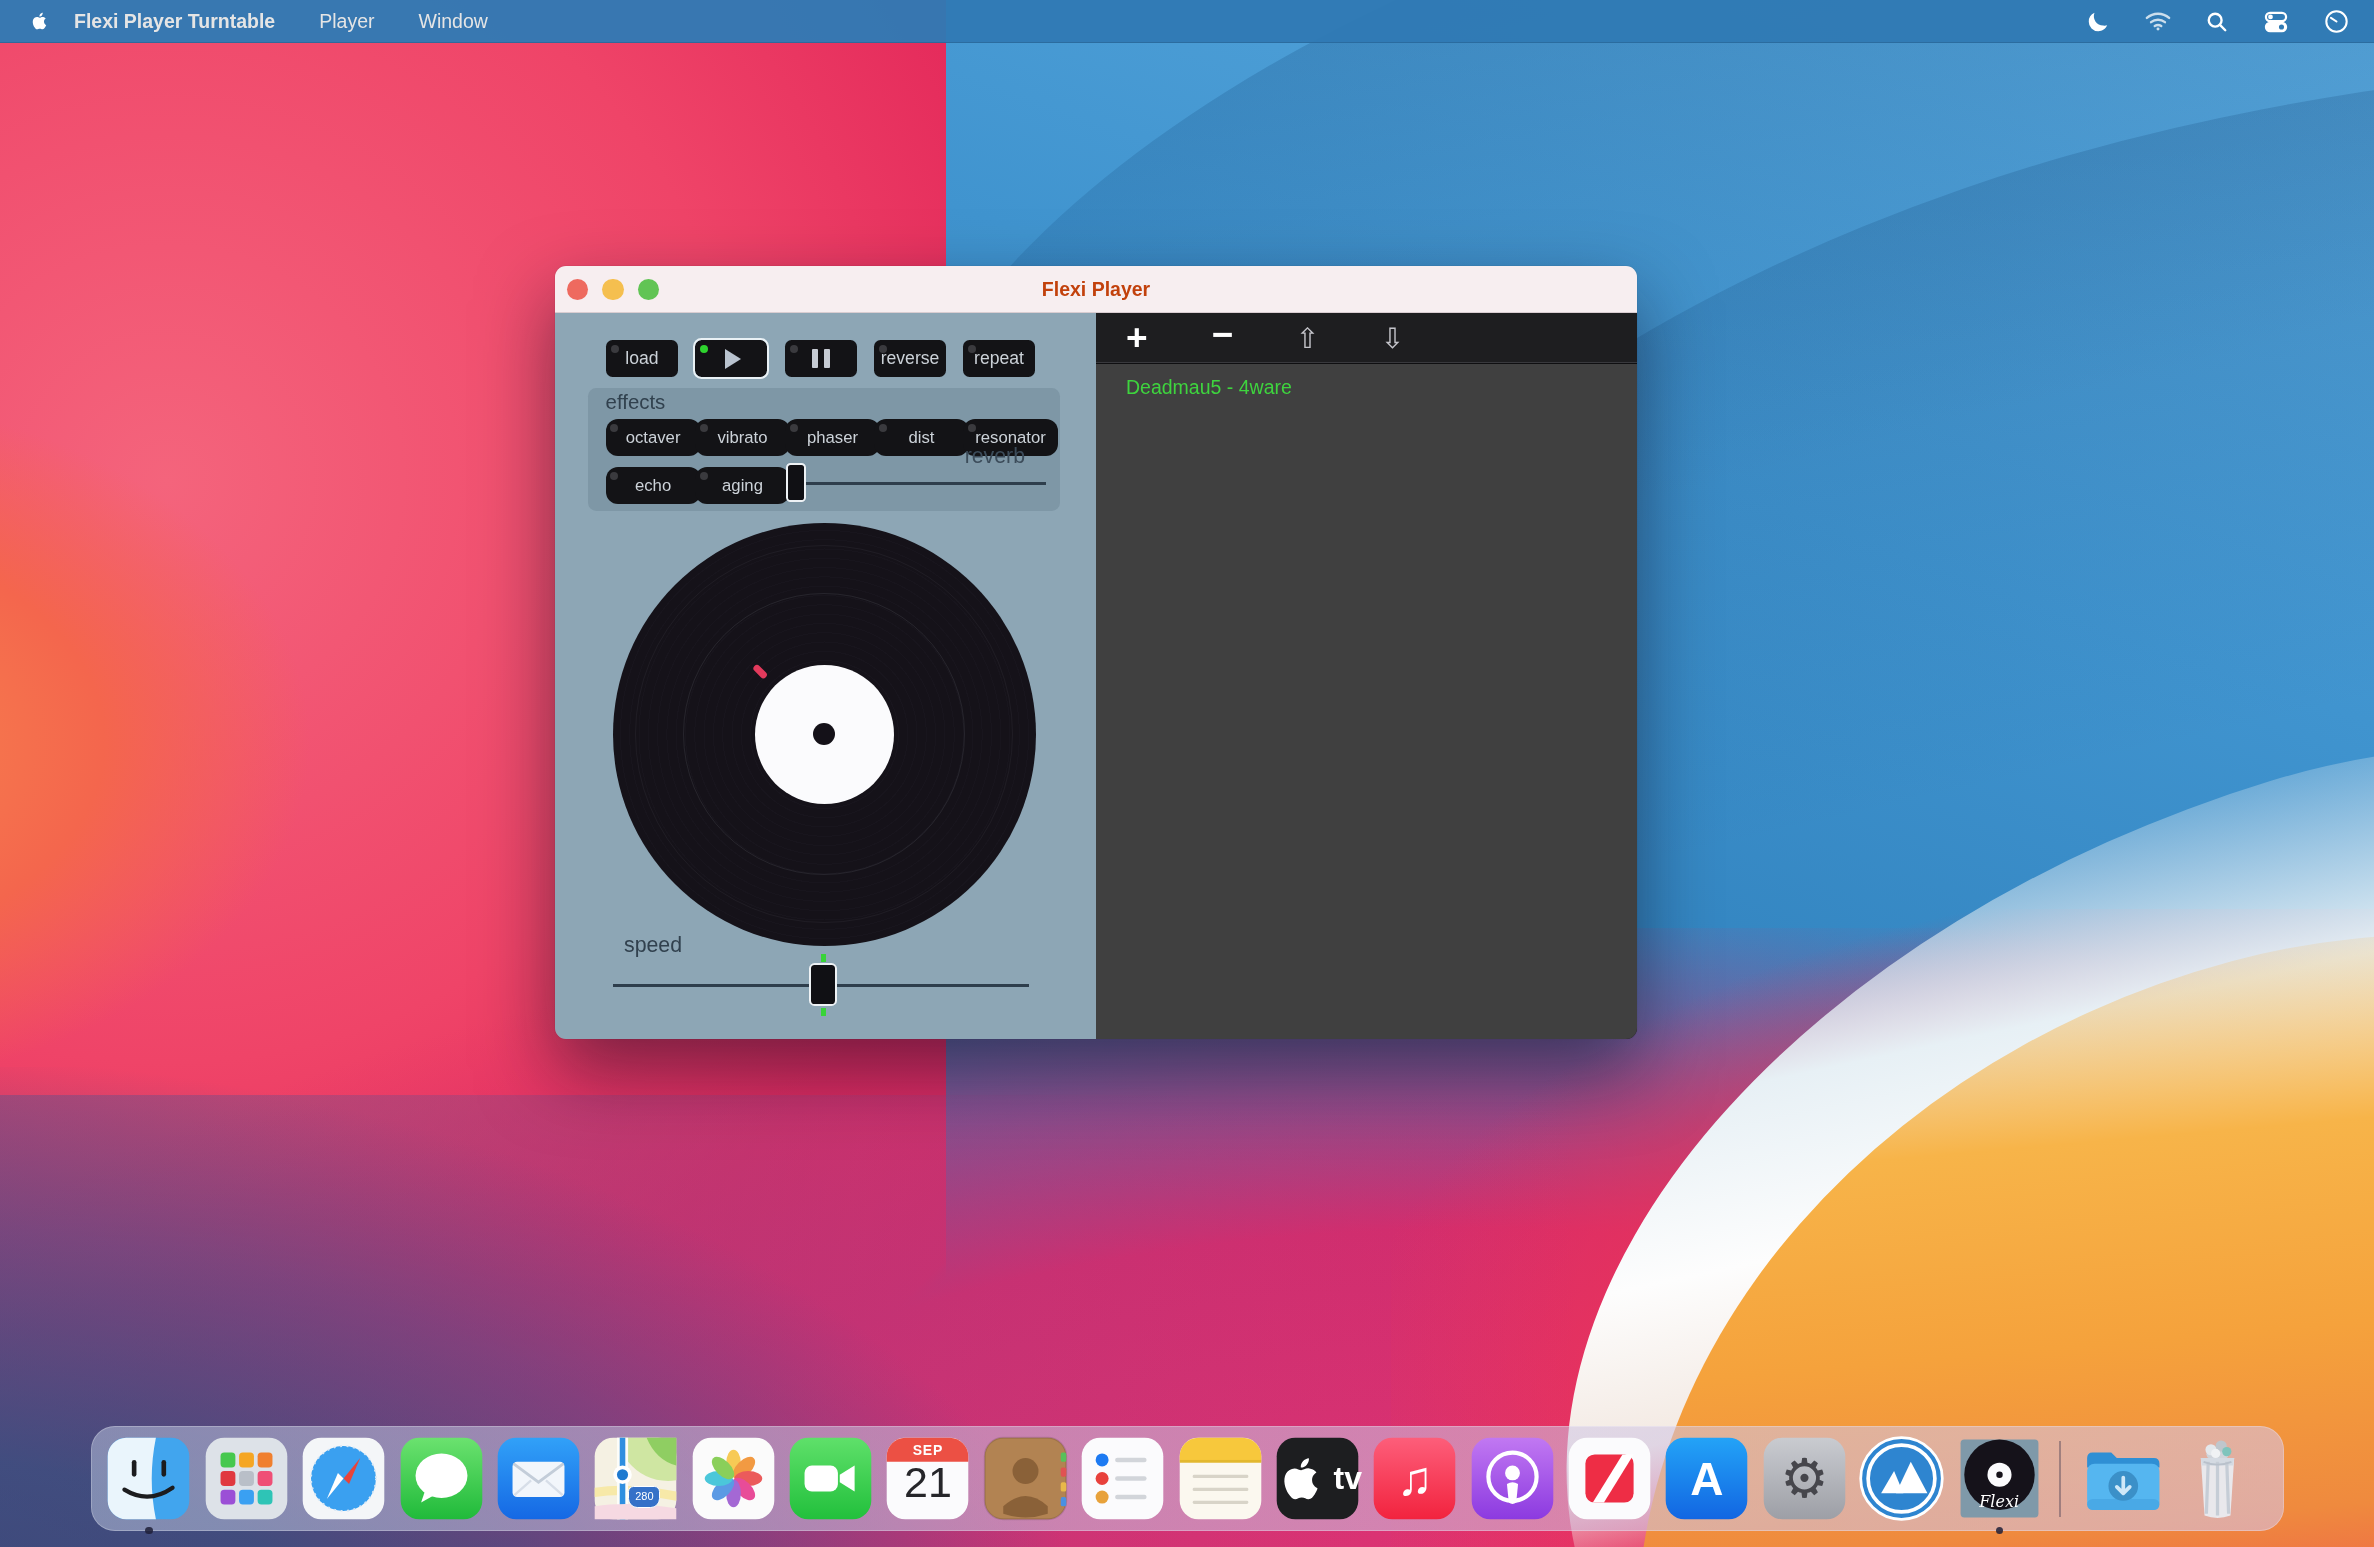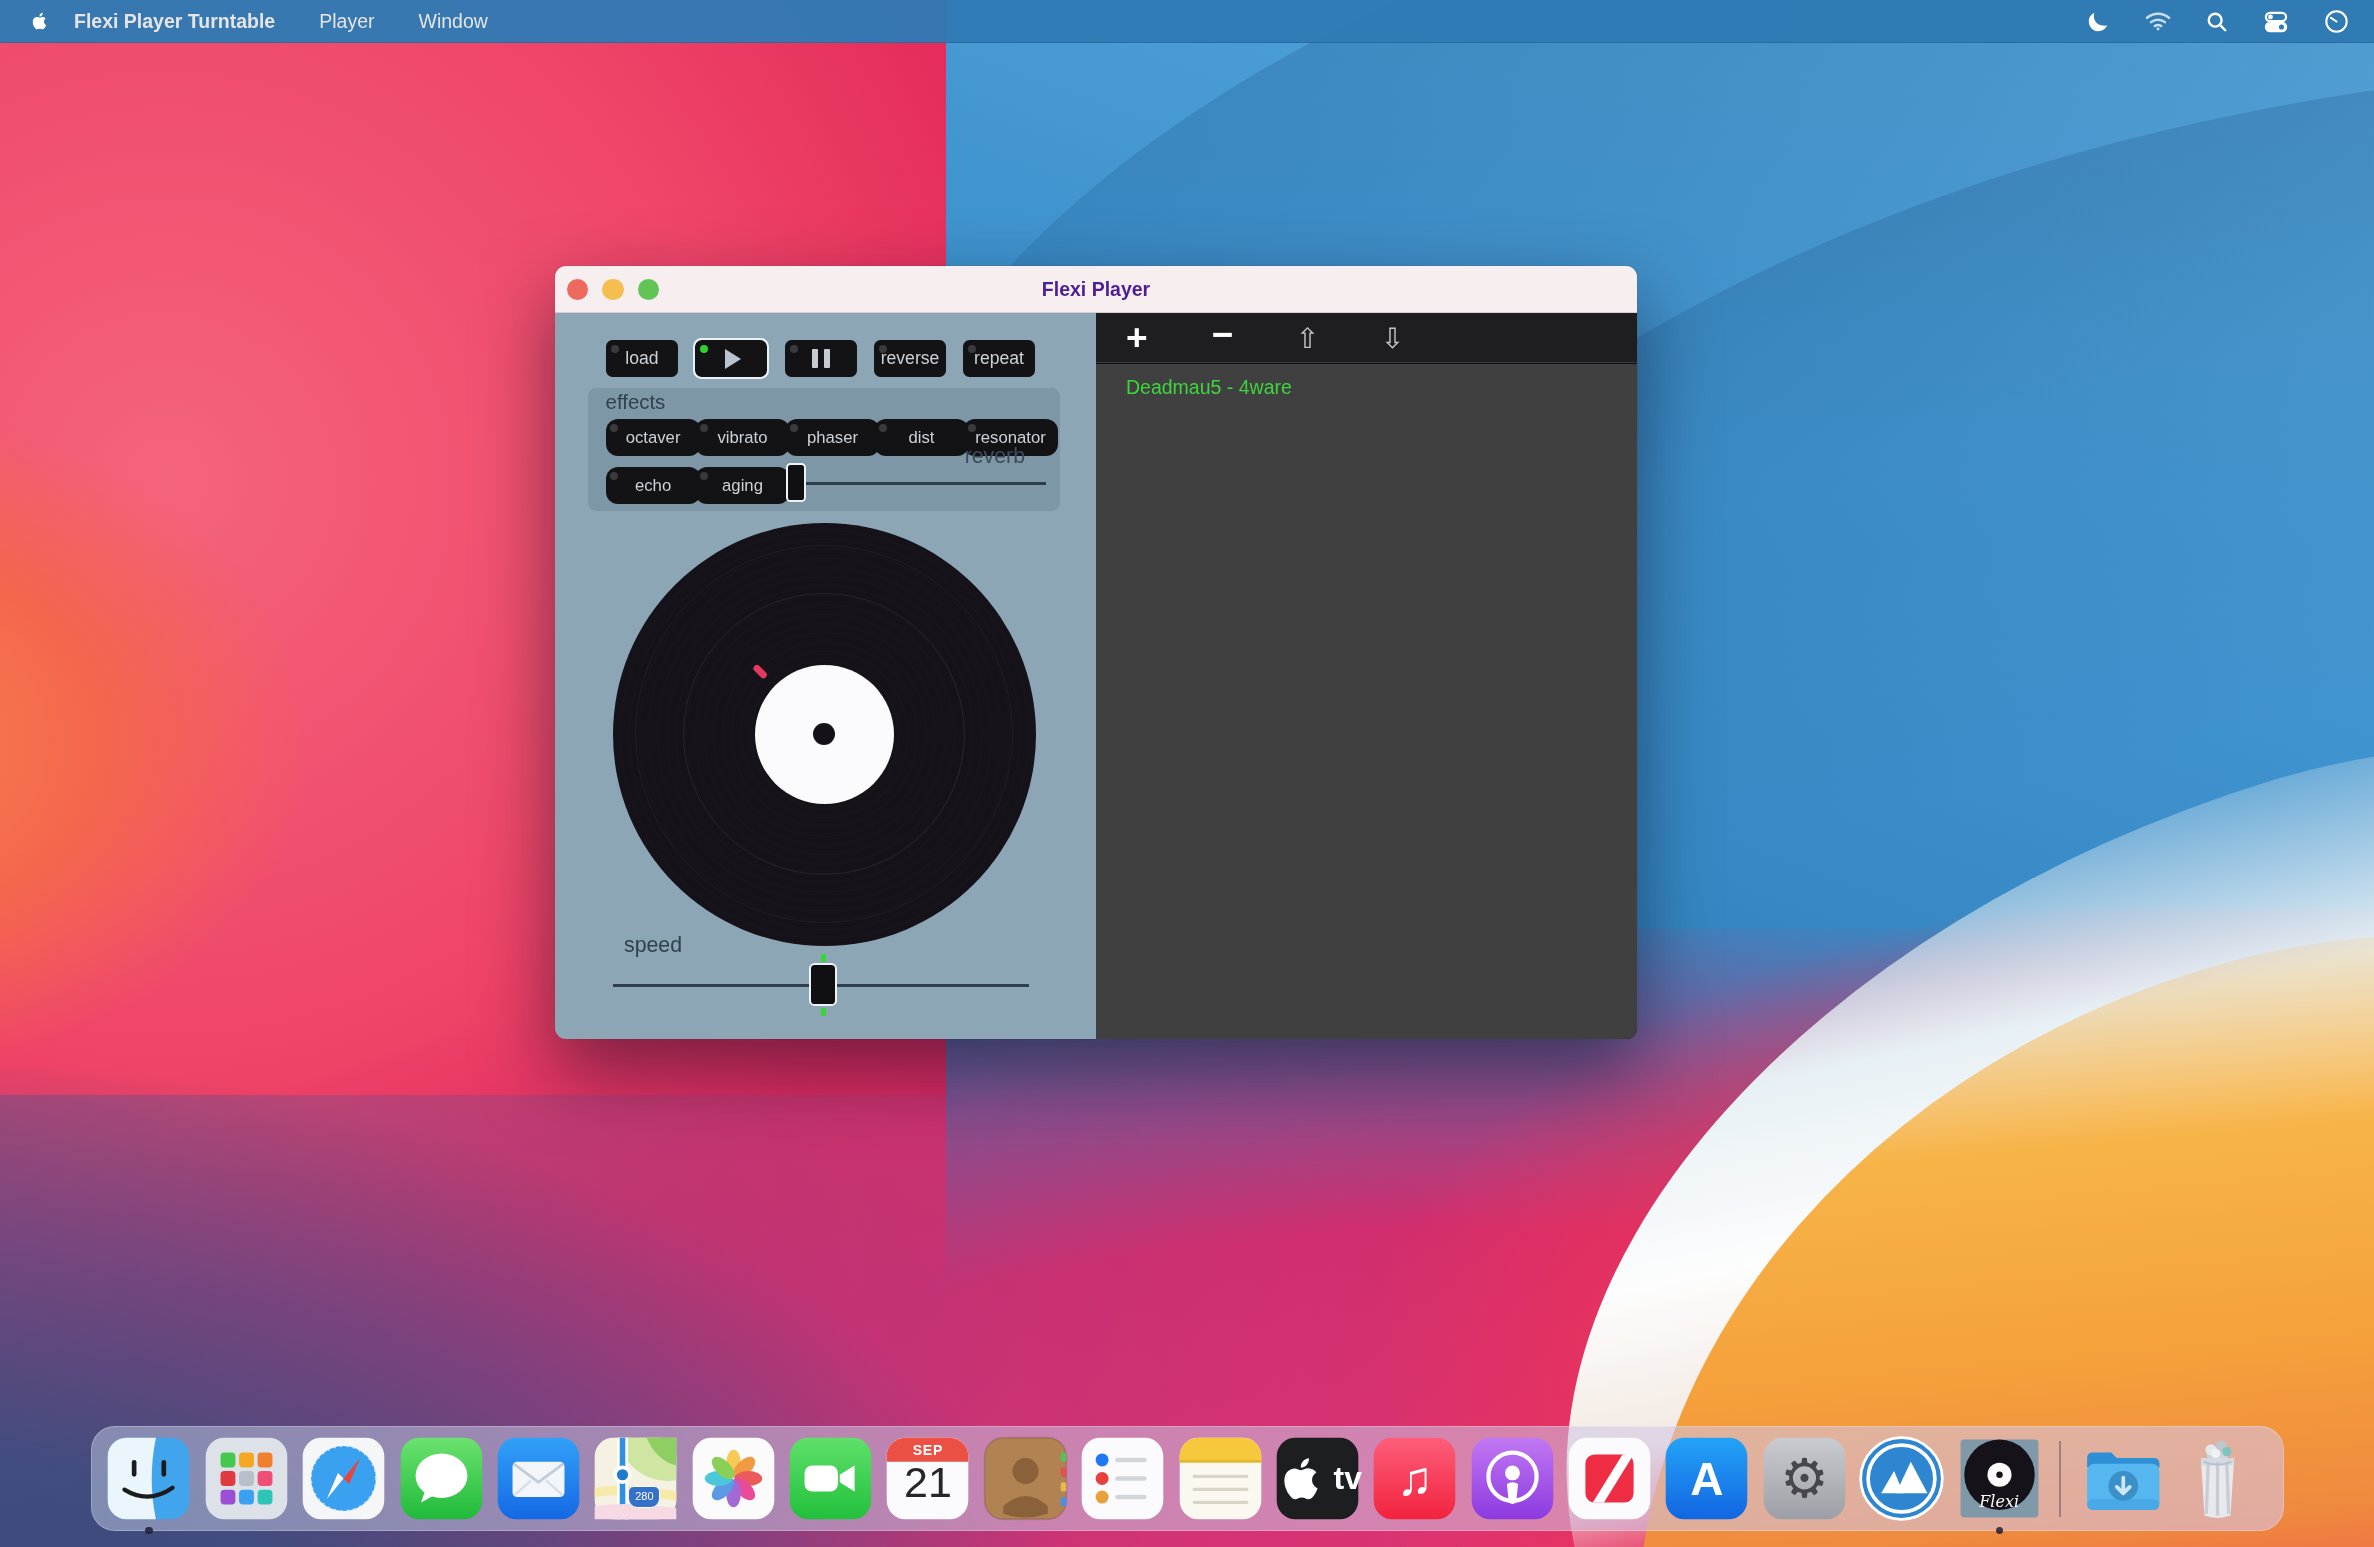"Flexi Player" .wintitle { color: #4c1d95 -> #c2410c }
